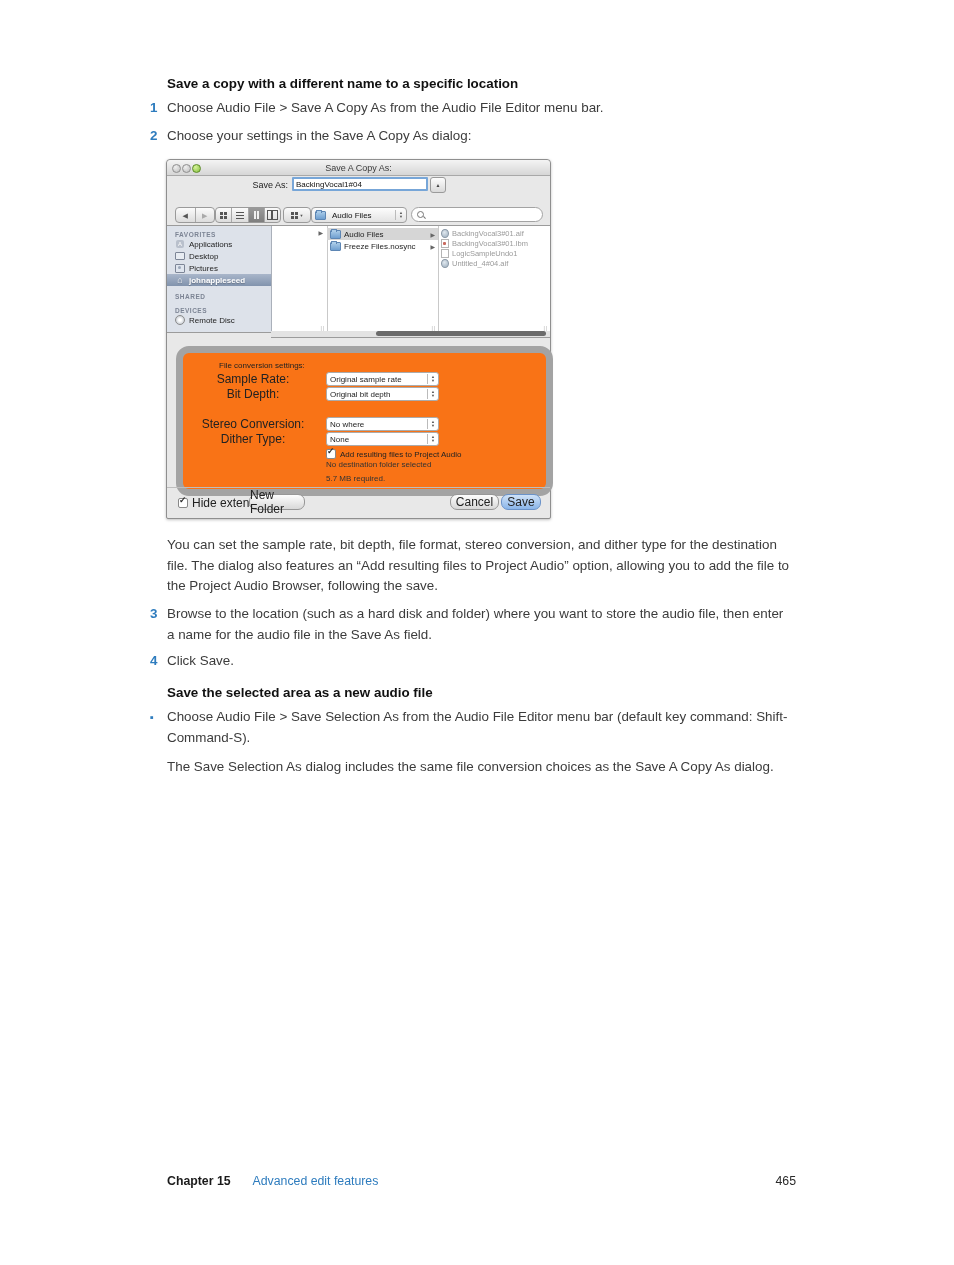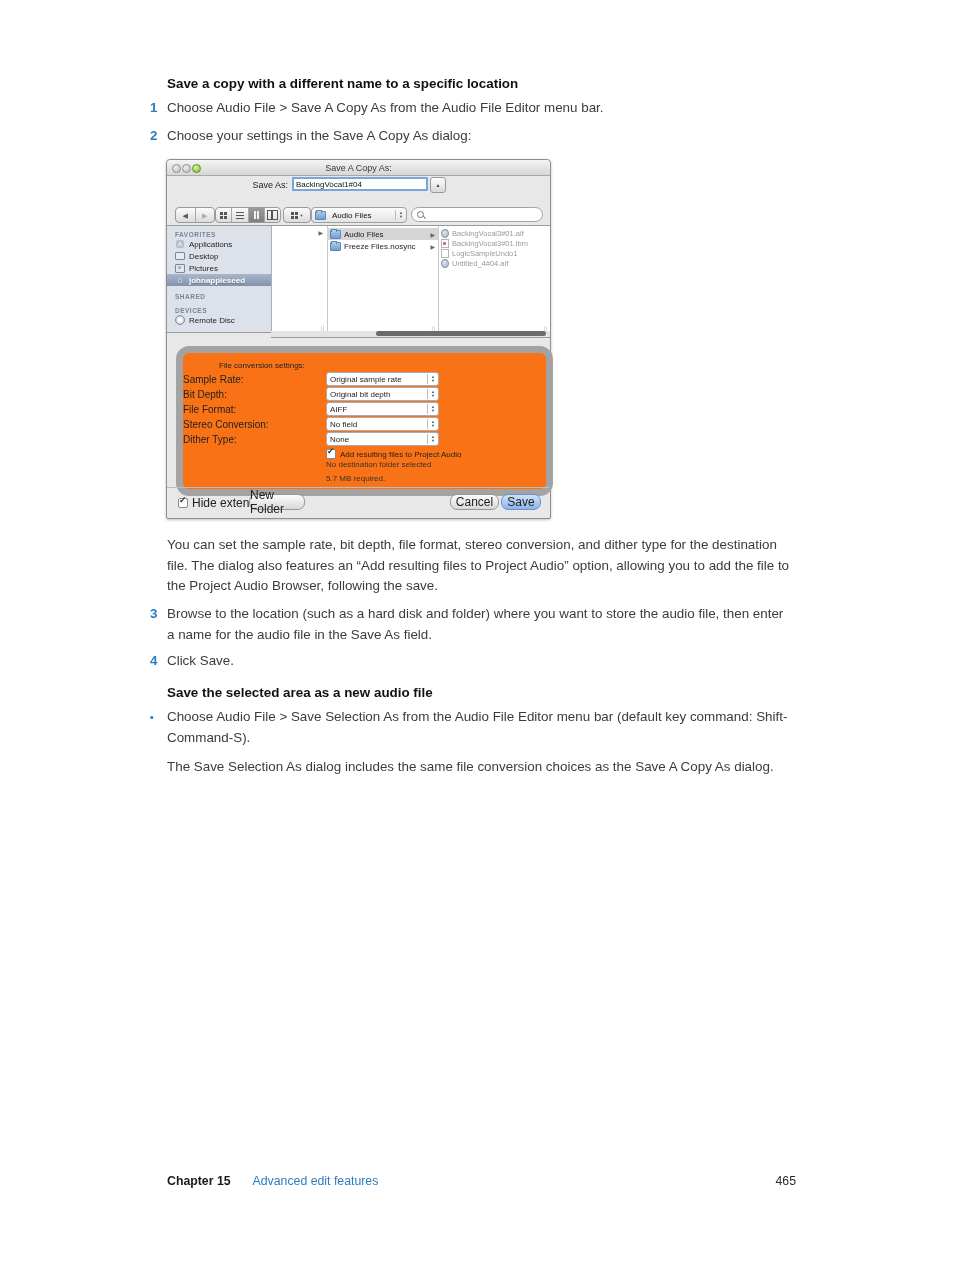"Sample Rate:" .set-lbl { font-size: 10px -> 12px; text-align: left -> center }
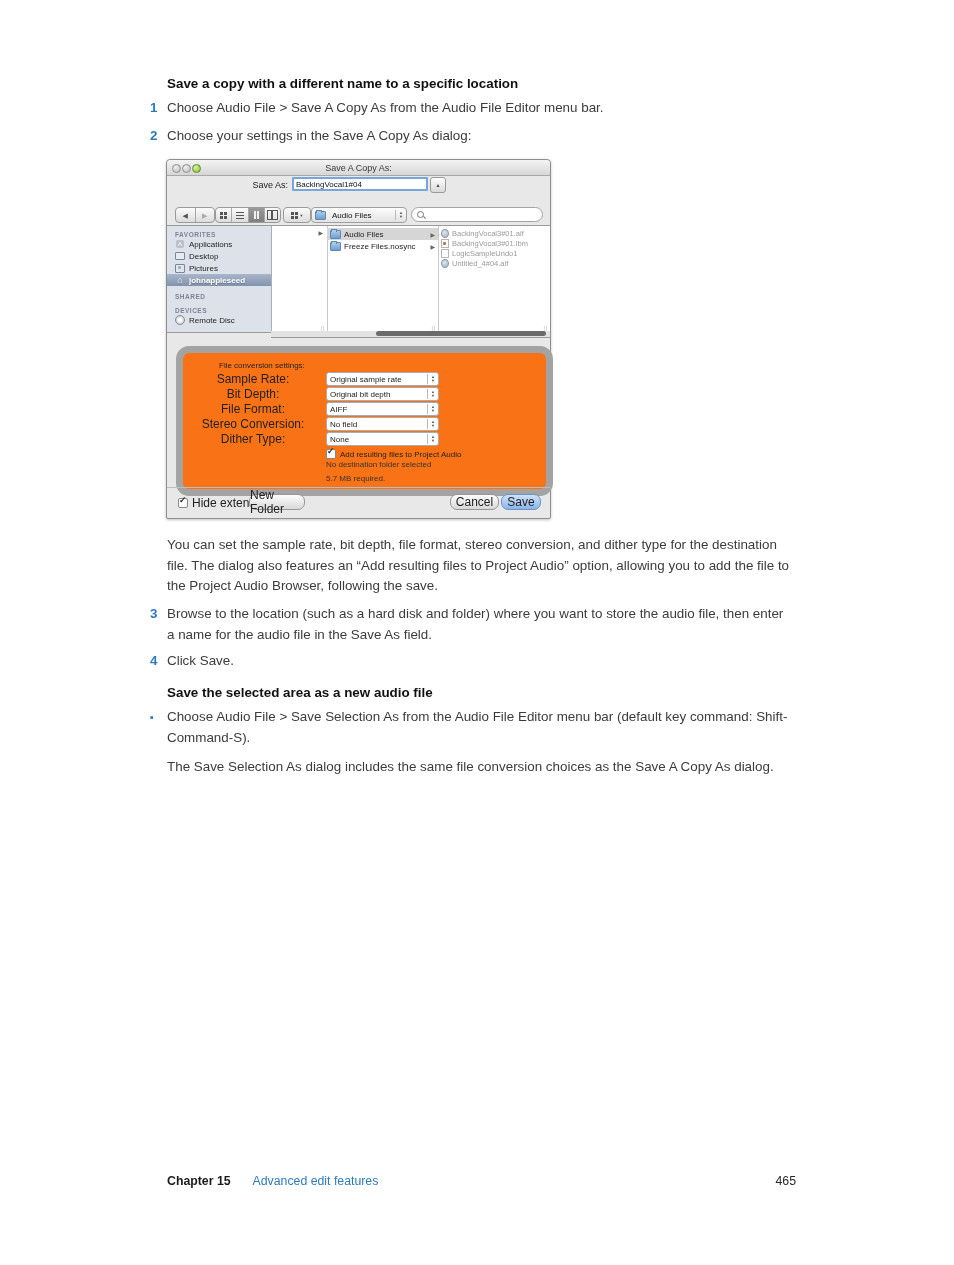"File Format:" div.set-row { html: <div> <span>File Format:</span> <span> <span>AIFF</span> <span></span> </span> </div> -> none }
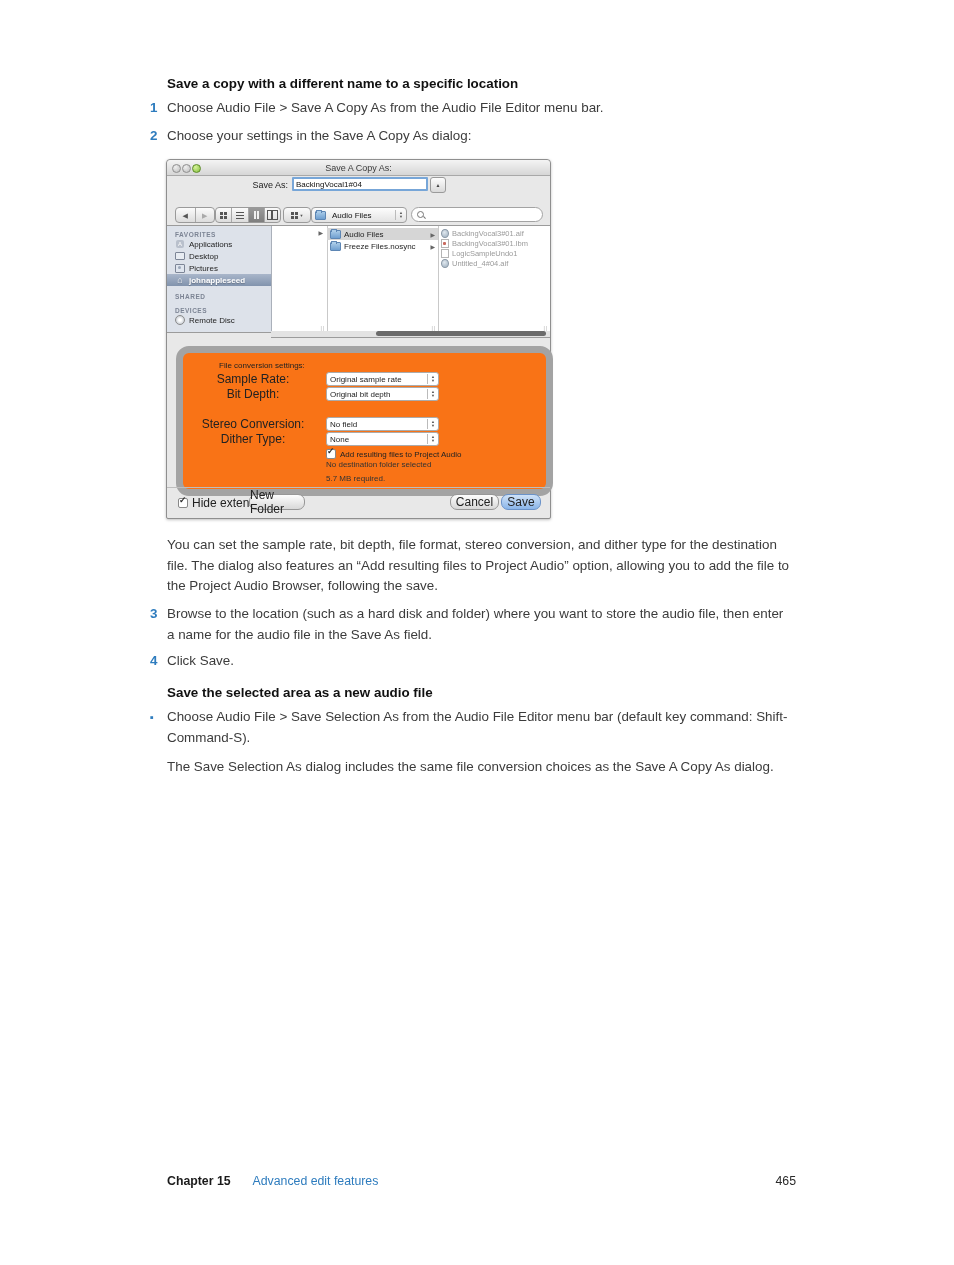"No field" span.lbl { text: field -> where }
